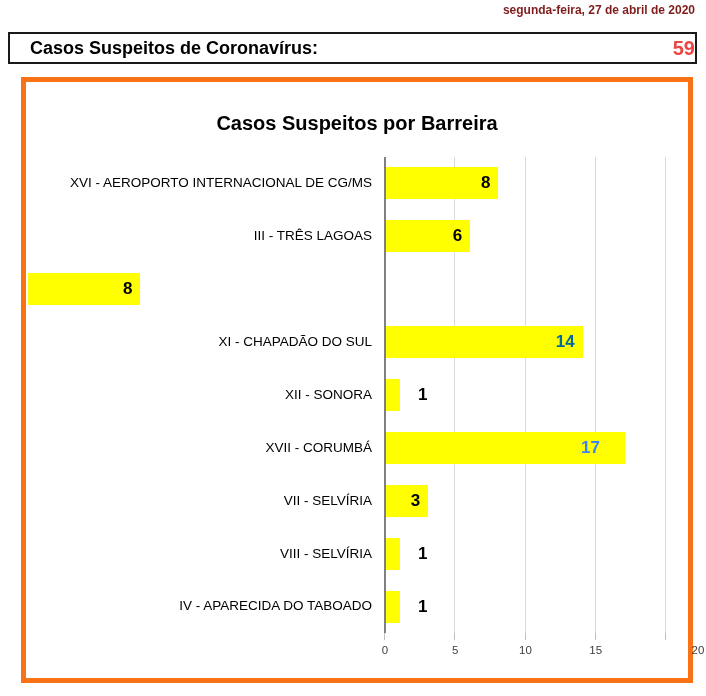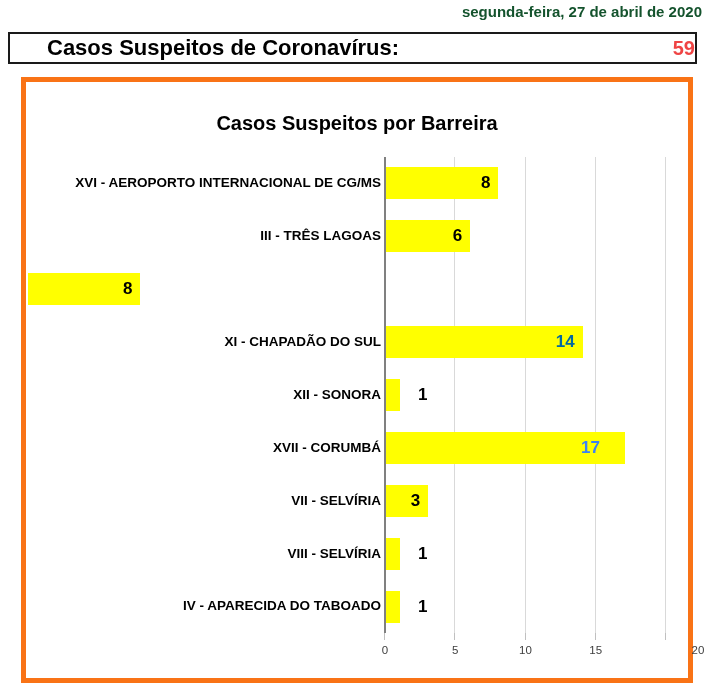"segunda-feira, 27 de abril de" .date-line { color: #14532d -> #7f1d1d; font-size: 15px -> 12px; right: 4px -> 11px }
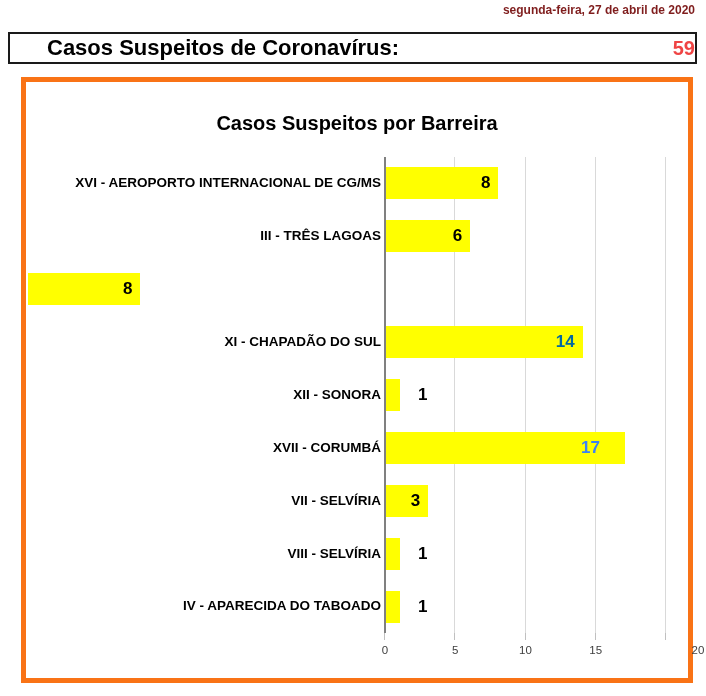"Casos Suspeitos de Coronavírus:" .summary-label { font-size: 22px -> 18px; margin-left: 27px -> none; padding-left: 10px -> 20px }
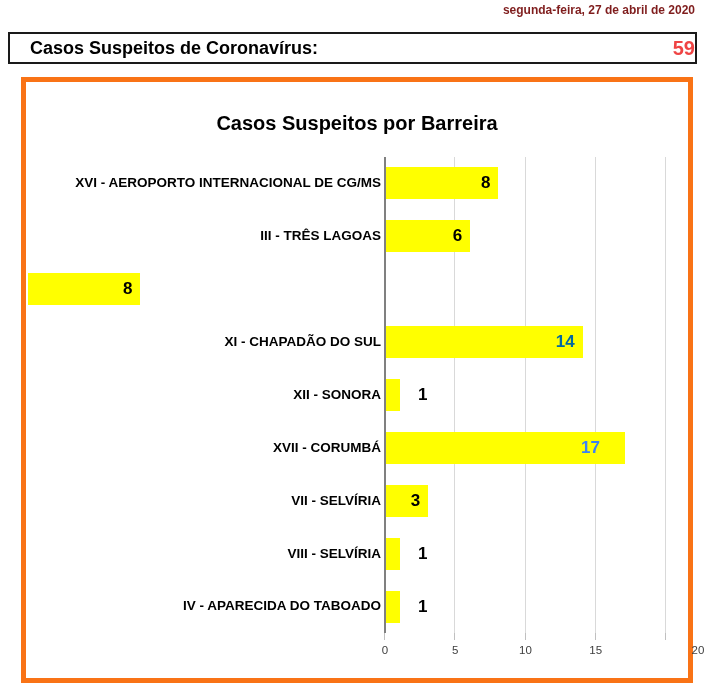"XVI - AEROPORTO INTERNACIONAL DE" .category-label { font-weight: bold -> normal; padding-right: 3px -> 12px }
